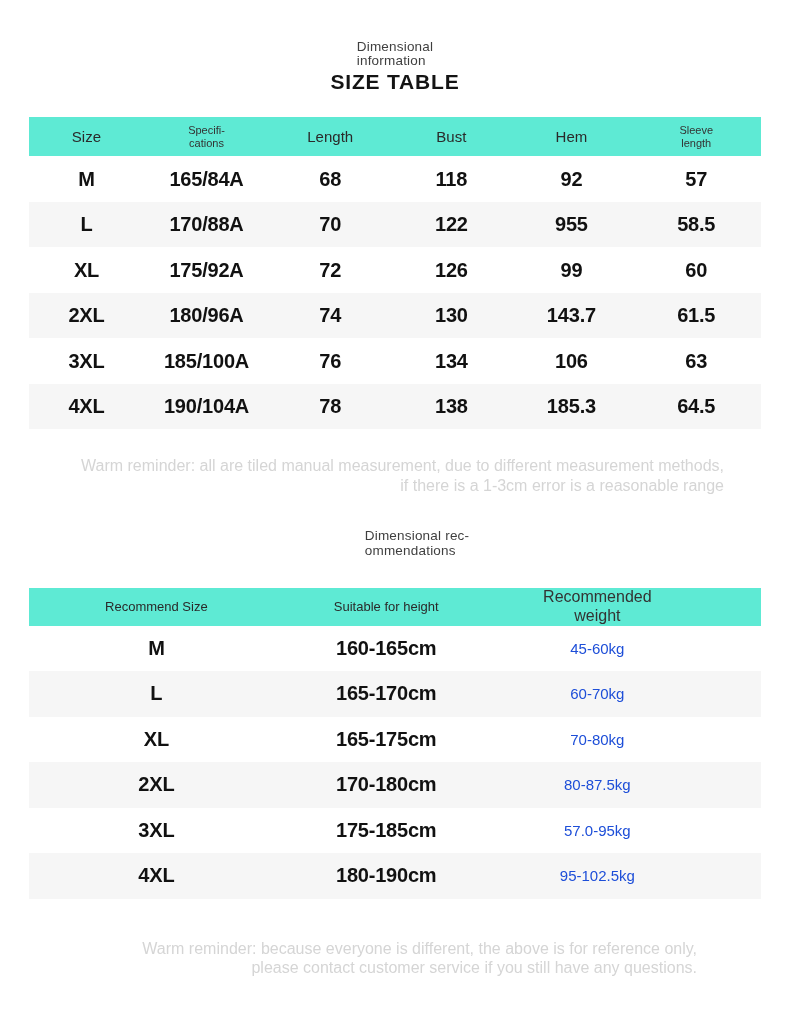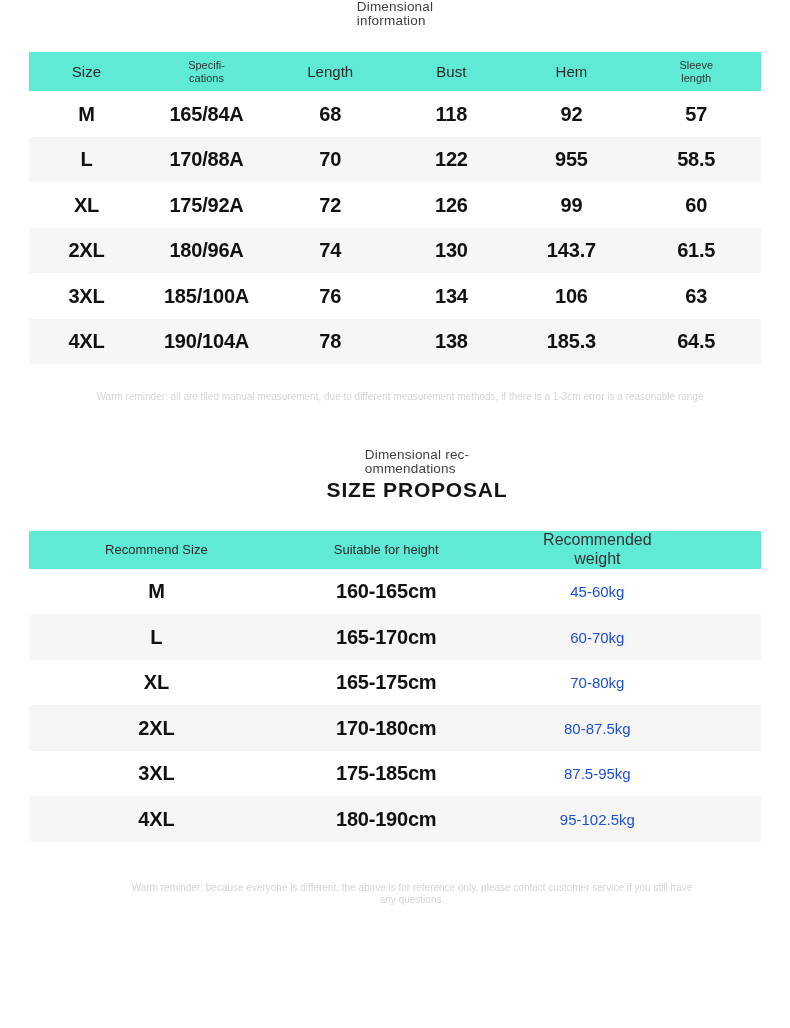"Dimensional" #title-block-1 { padding-top: none -> 40px }
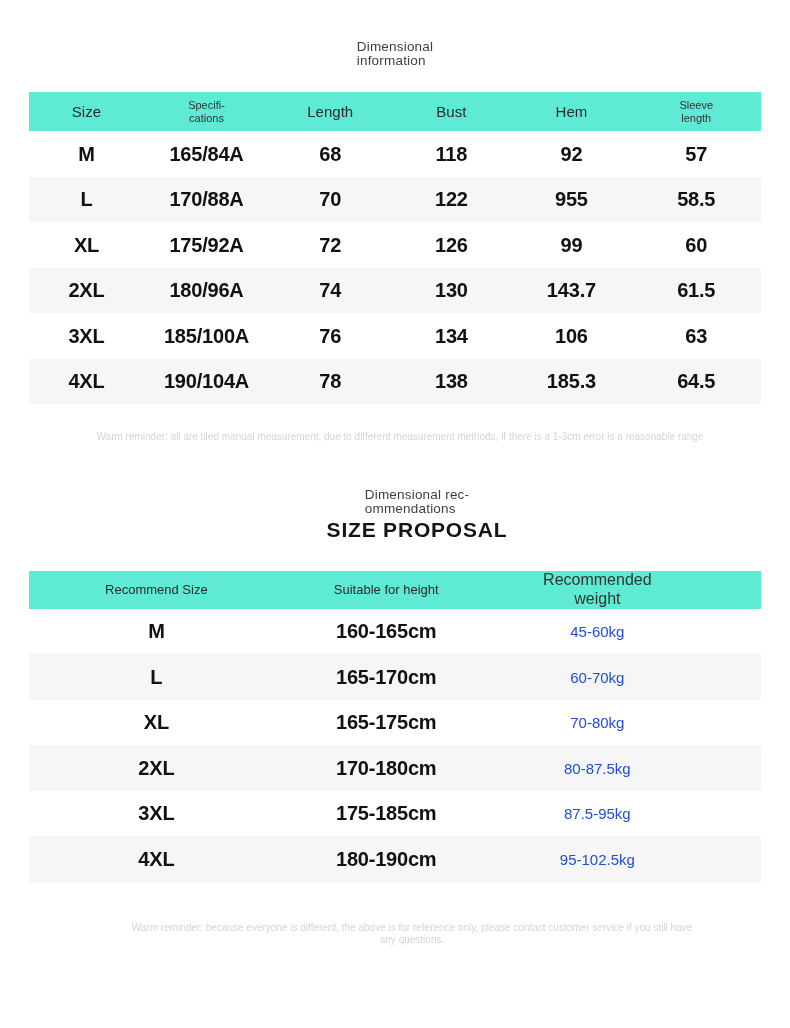"SIZE TABLE" div.big-title { html: none -> <div>SIZE TABLE</div> }
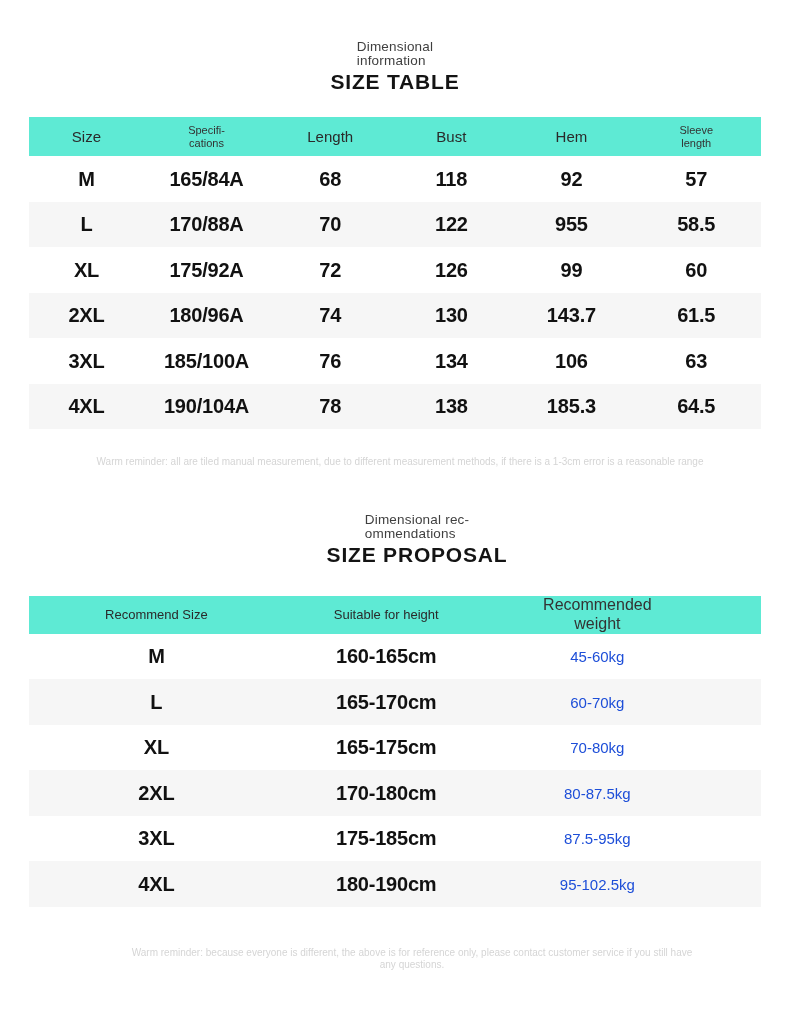"Warm reminder: all are tiled" .warm-note { font-size: 10px -> 16px; text-align: center -> right }
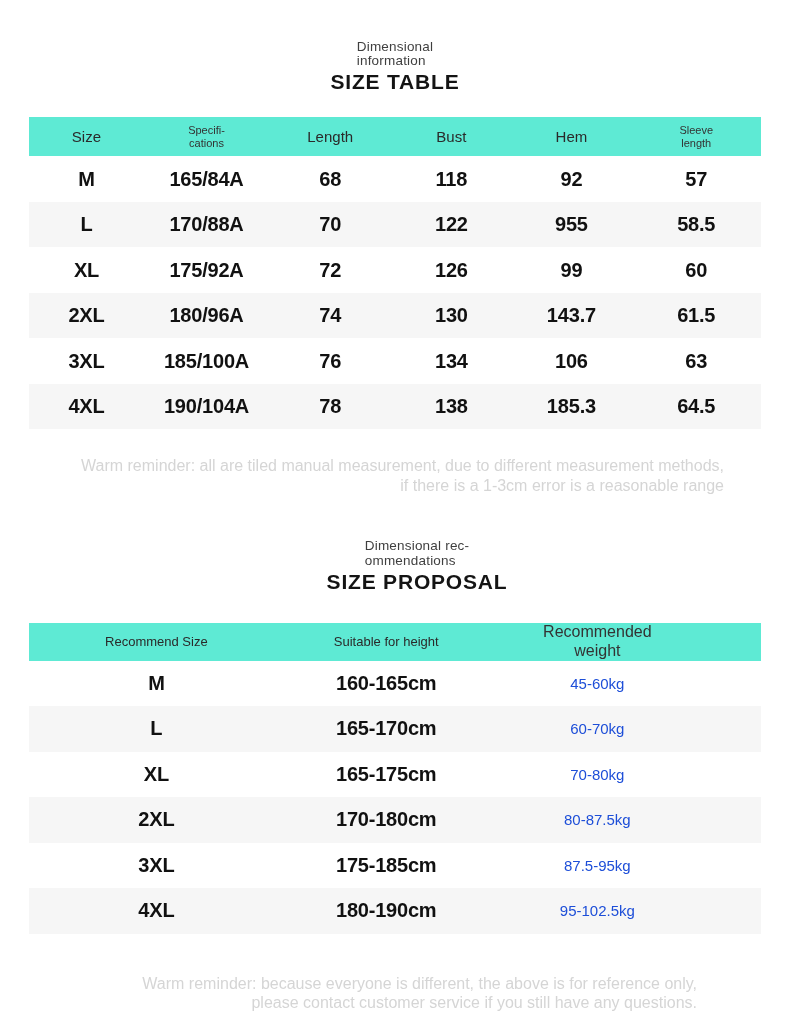"Dimensional rec-" #title-block-2 { margin-top: 44px -> 34px }
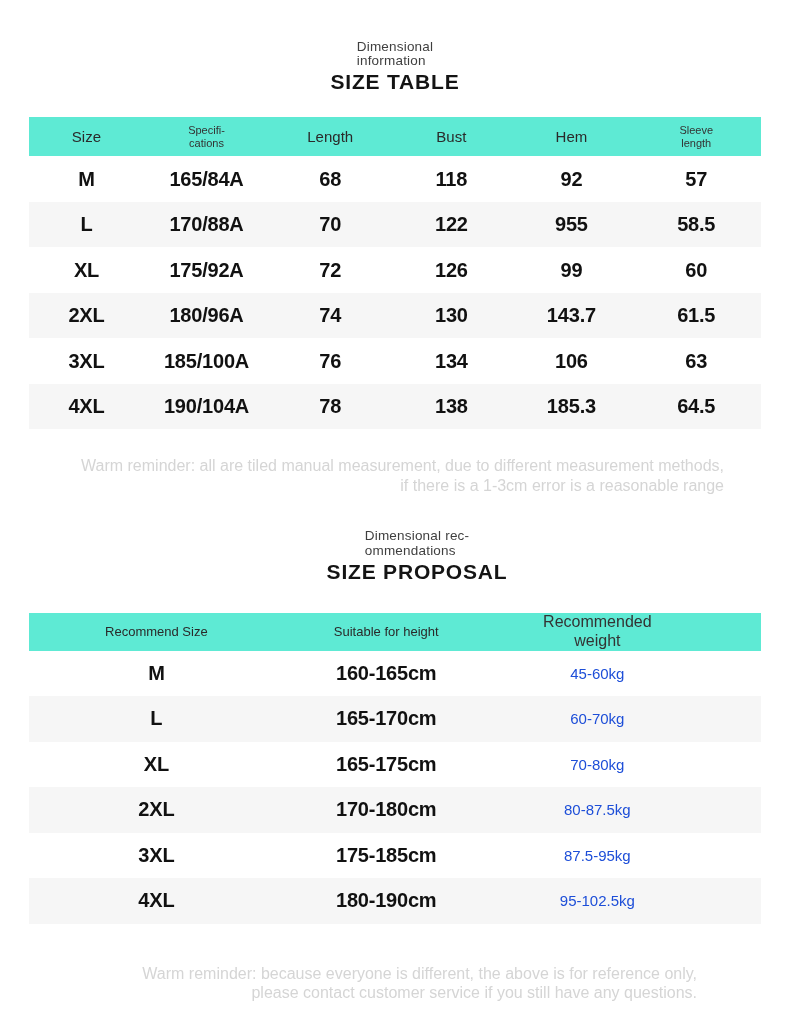"SIZE PROPOSAL" div.big-title { html: <div>SIZE PROPOSAL</div> -> none }
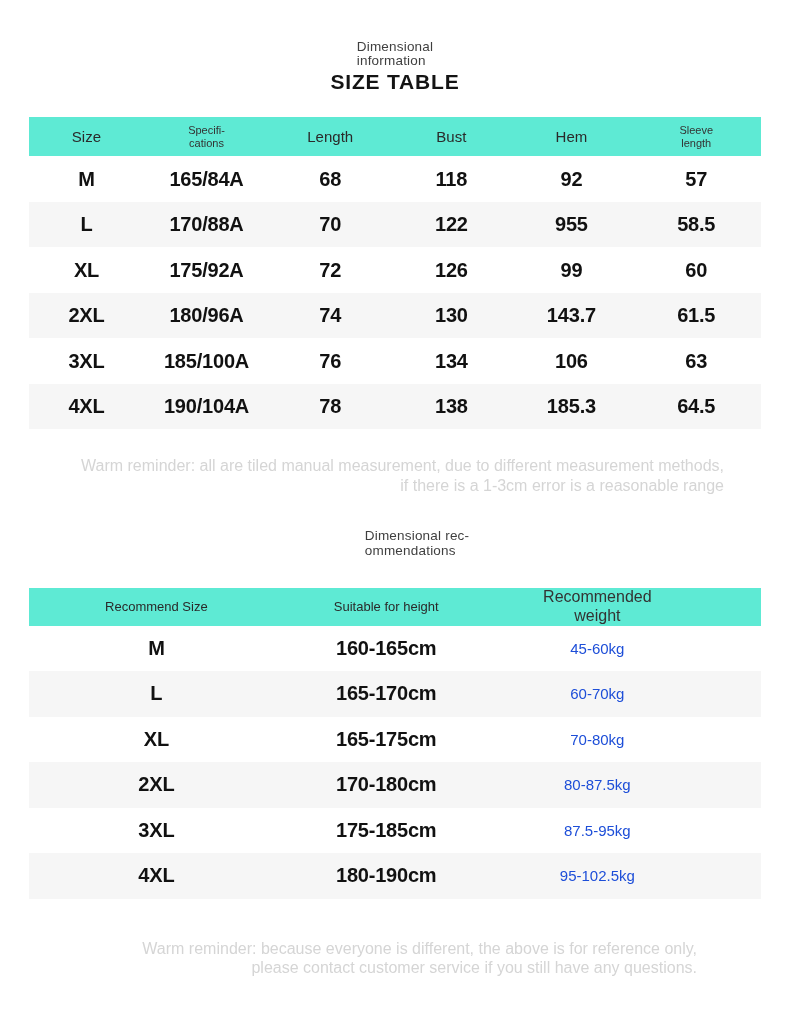"87.5-95kg" td.weight-col { text: 87.5-95kg -> 57.0-95kg }
